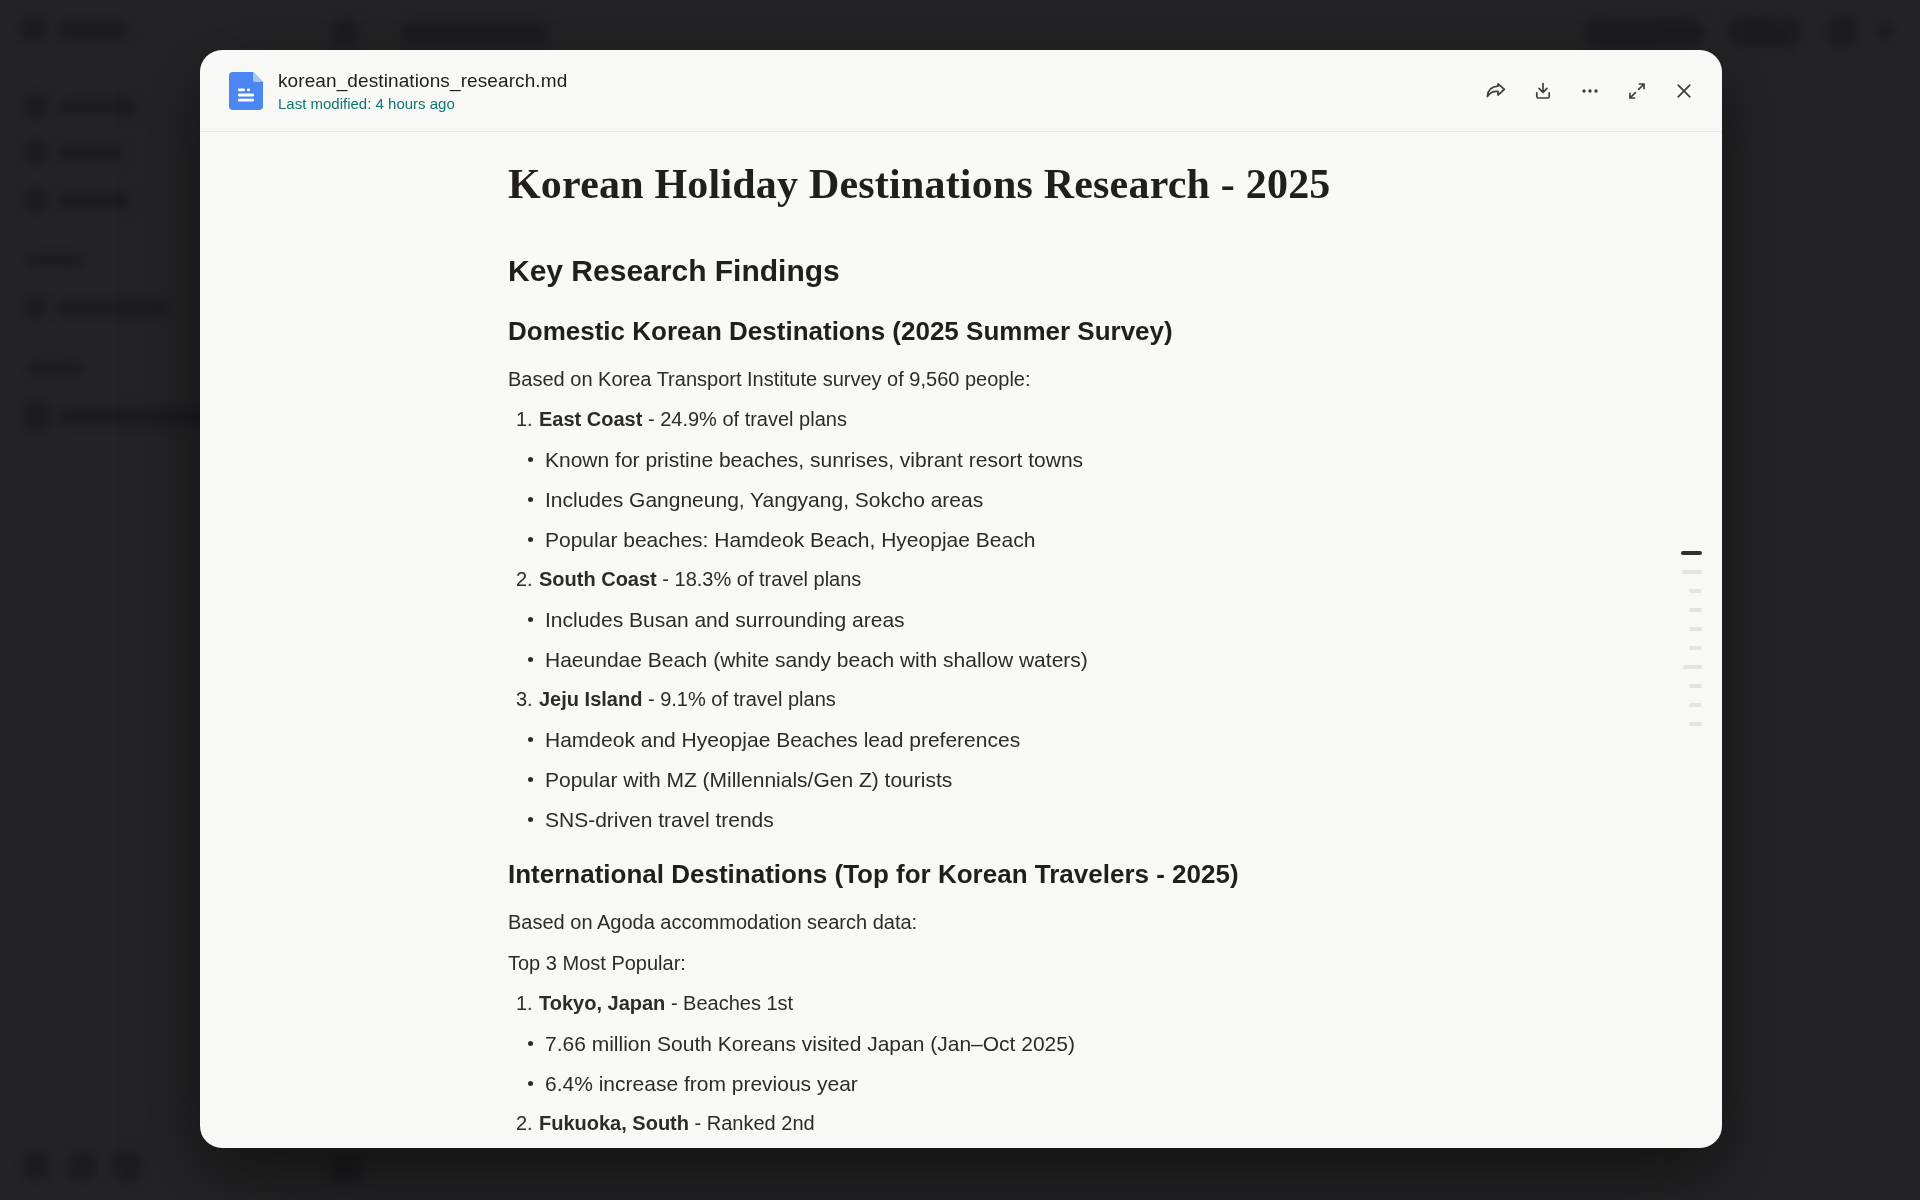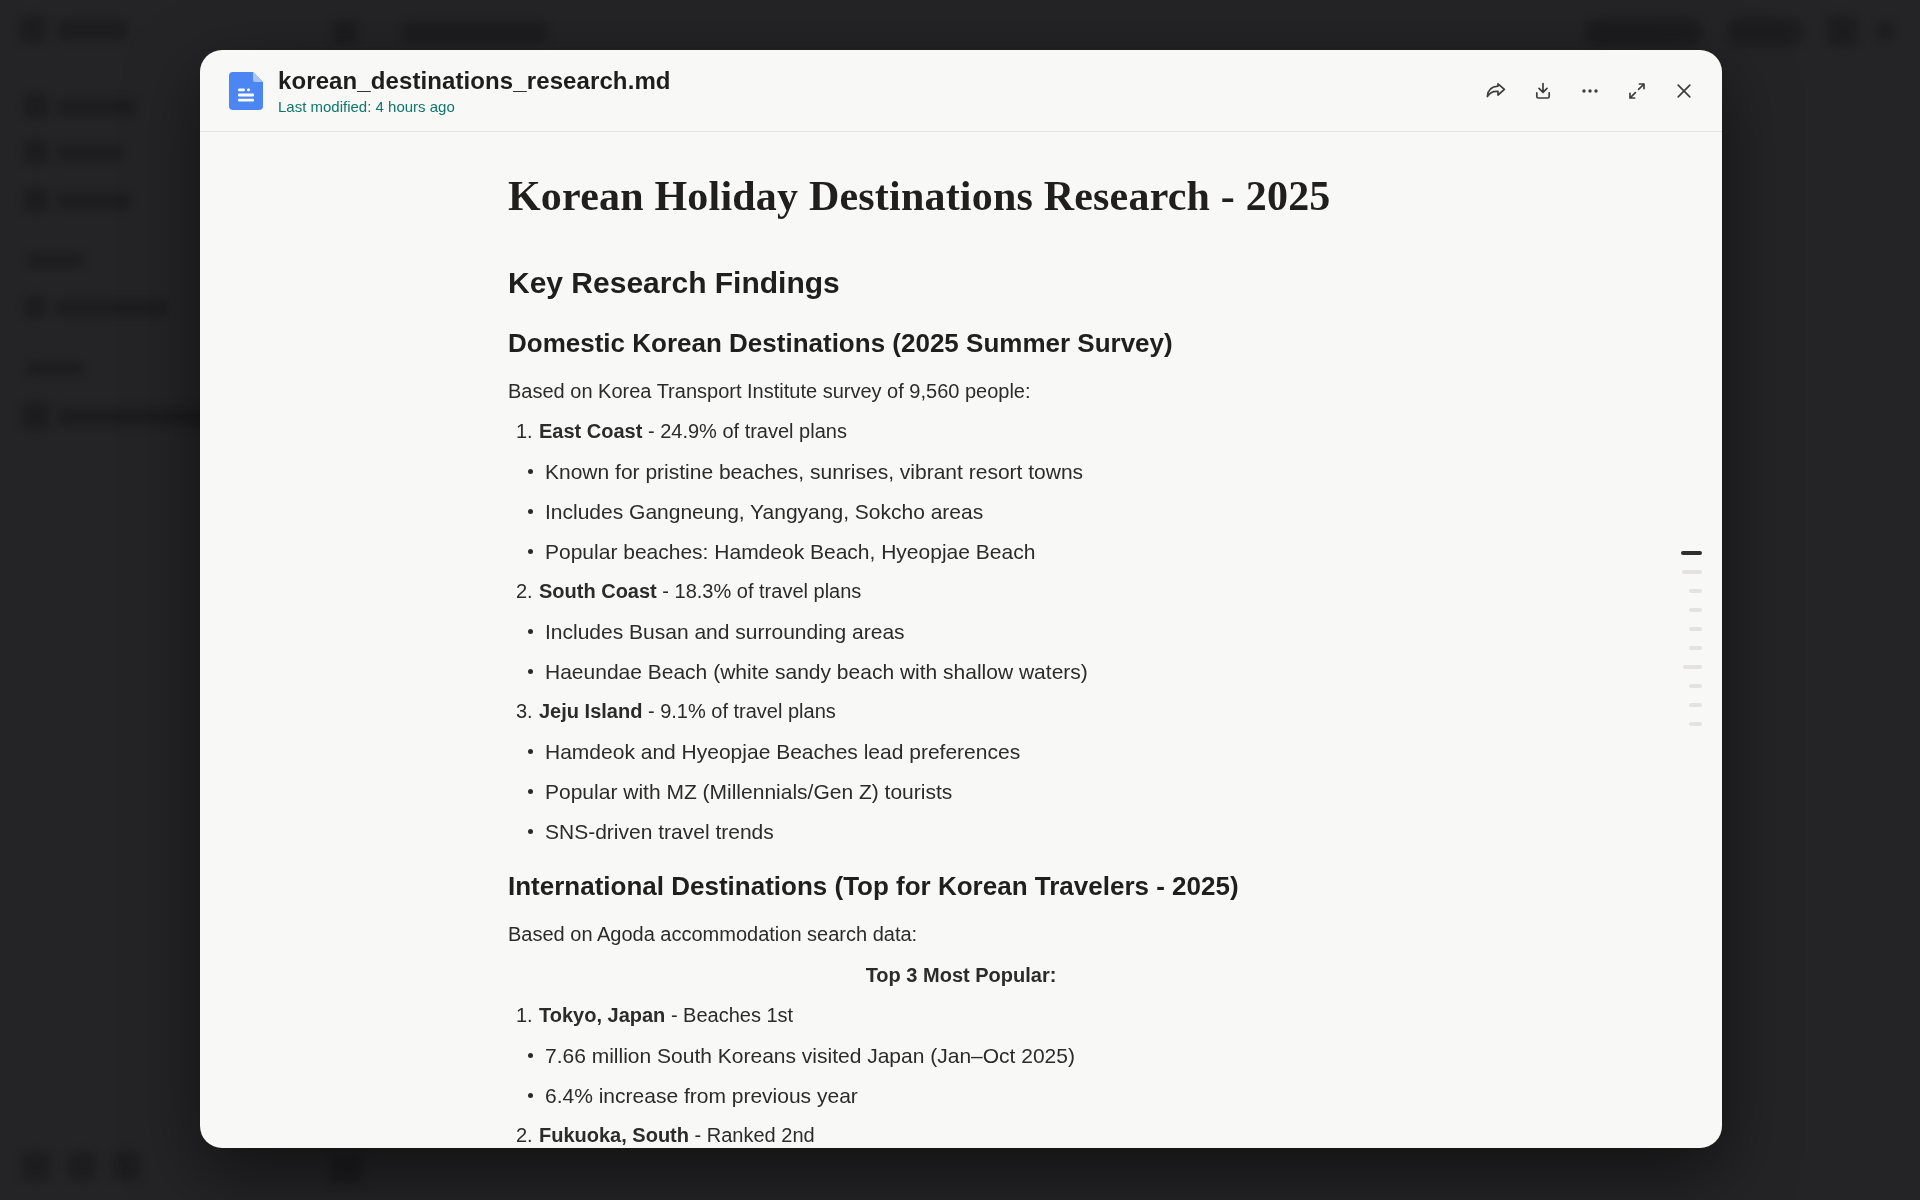"korean_destinations_research.md" .filename { font-size: 24px -> 19px; font-weight: 700 -> 400 }
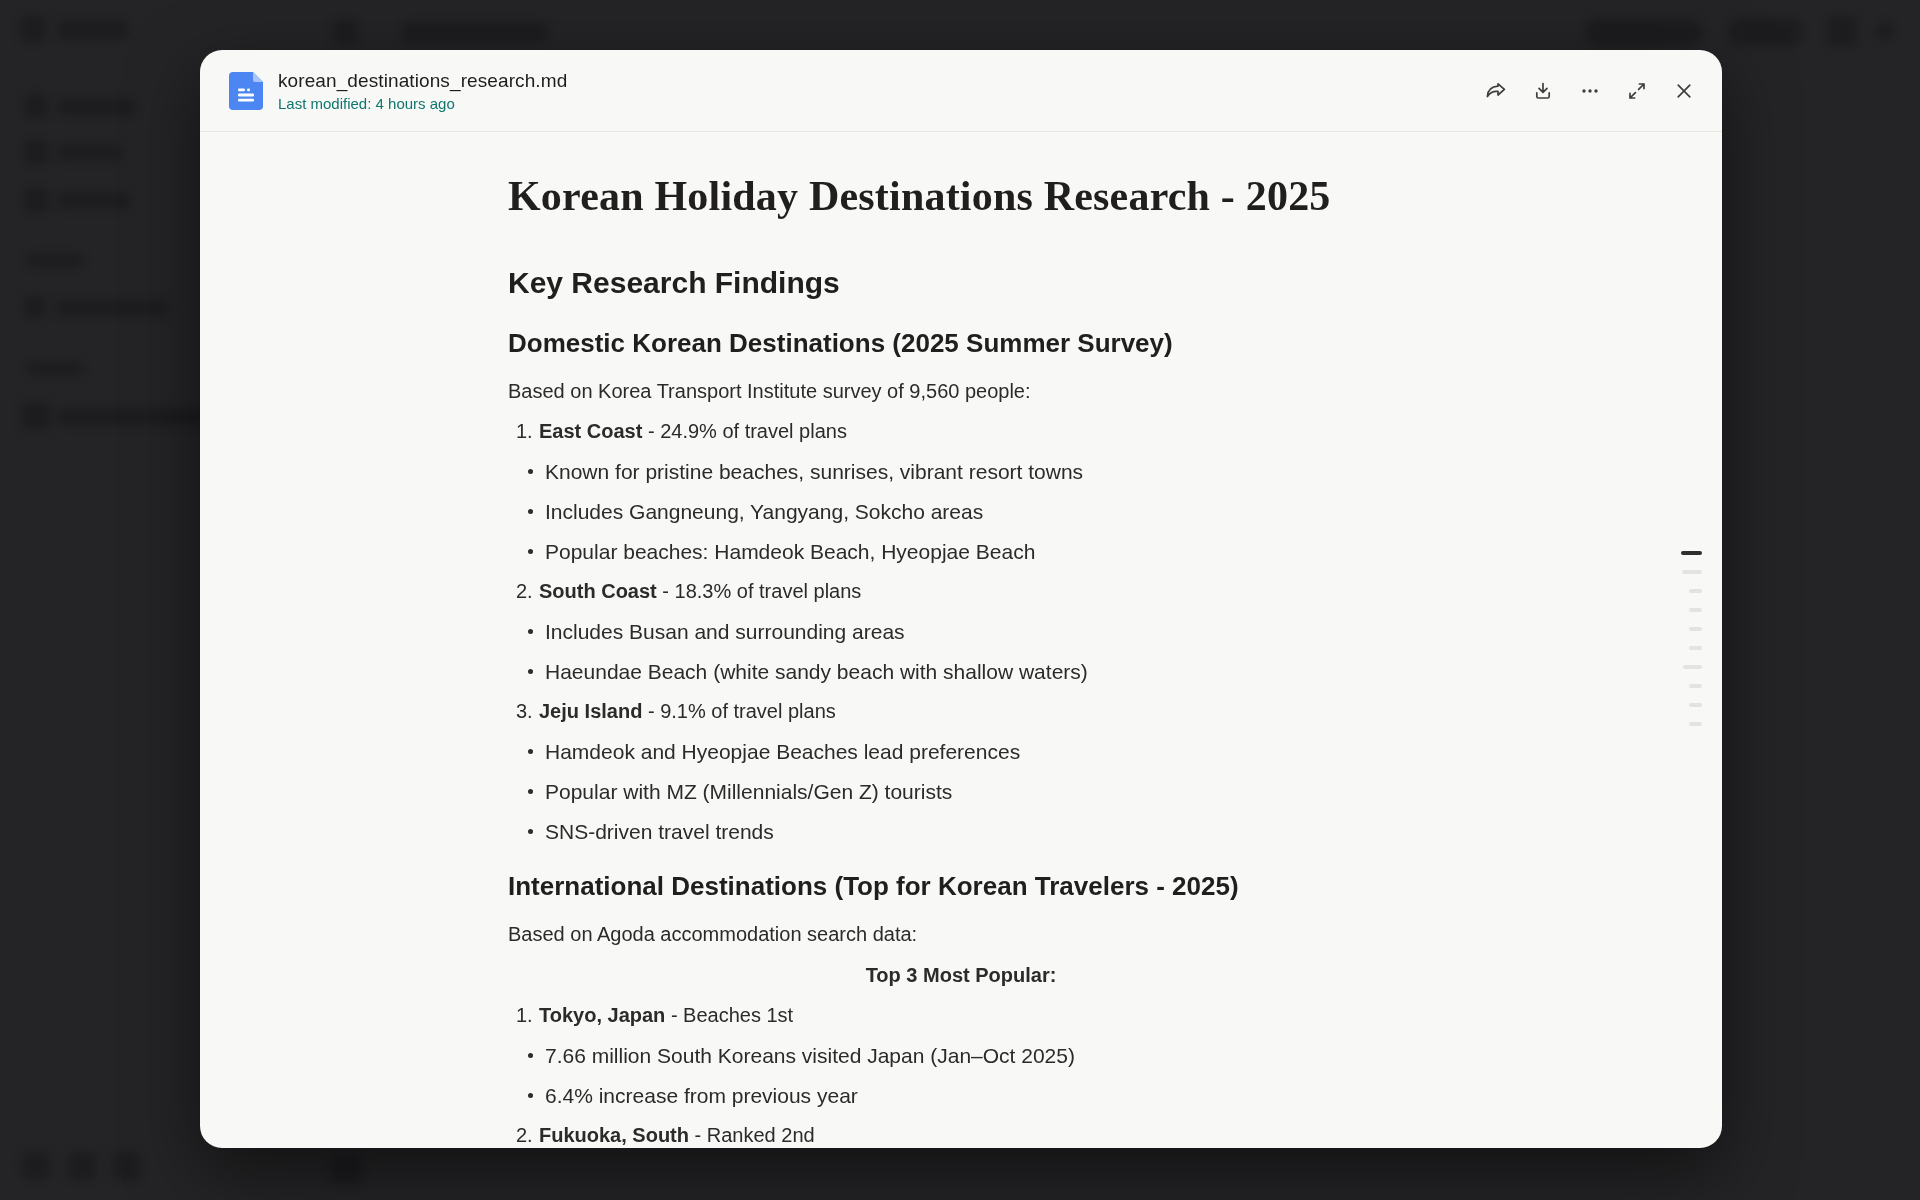"Korean Holiday Destinations Research -" .doc { margin: 12px auto -> 0 auto }
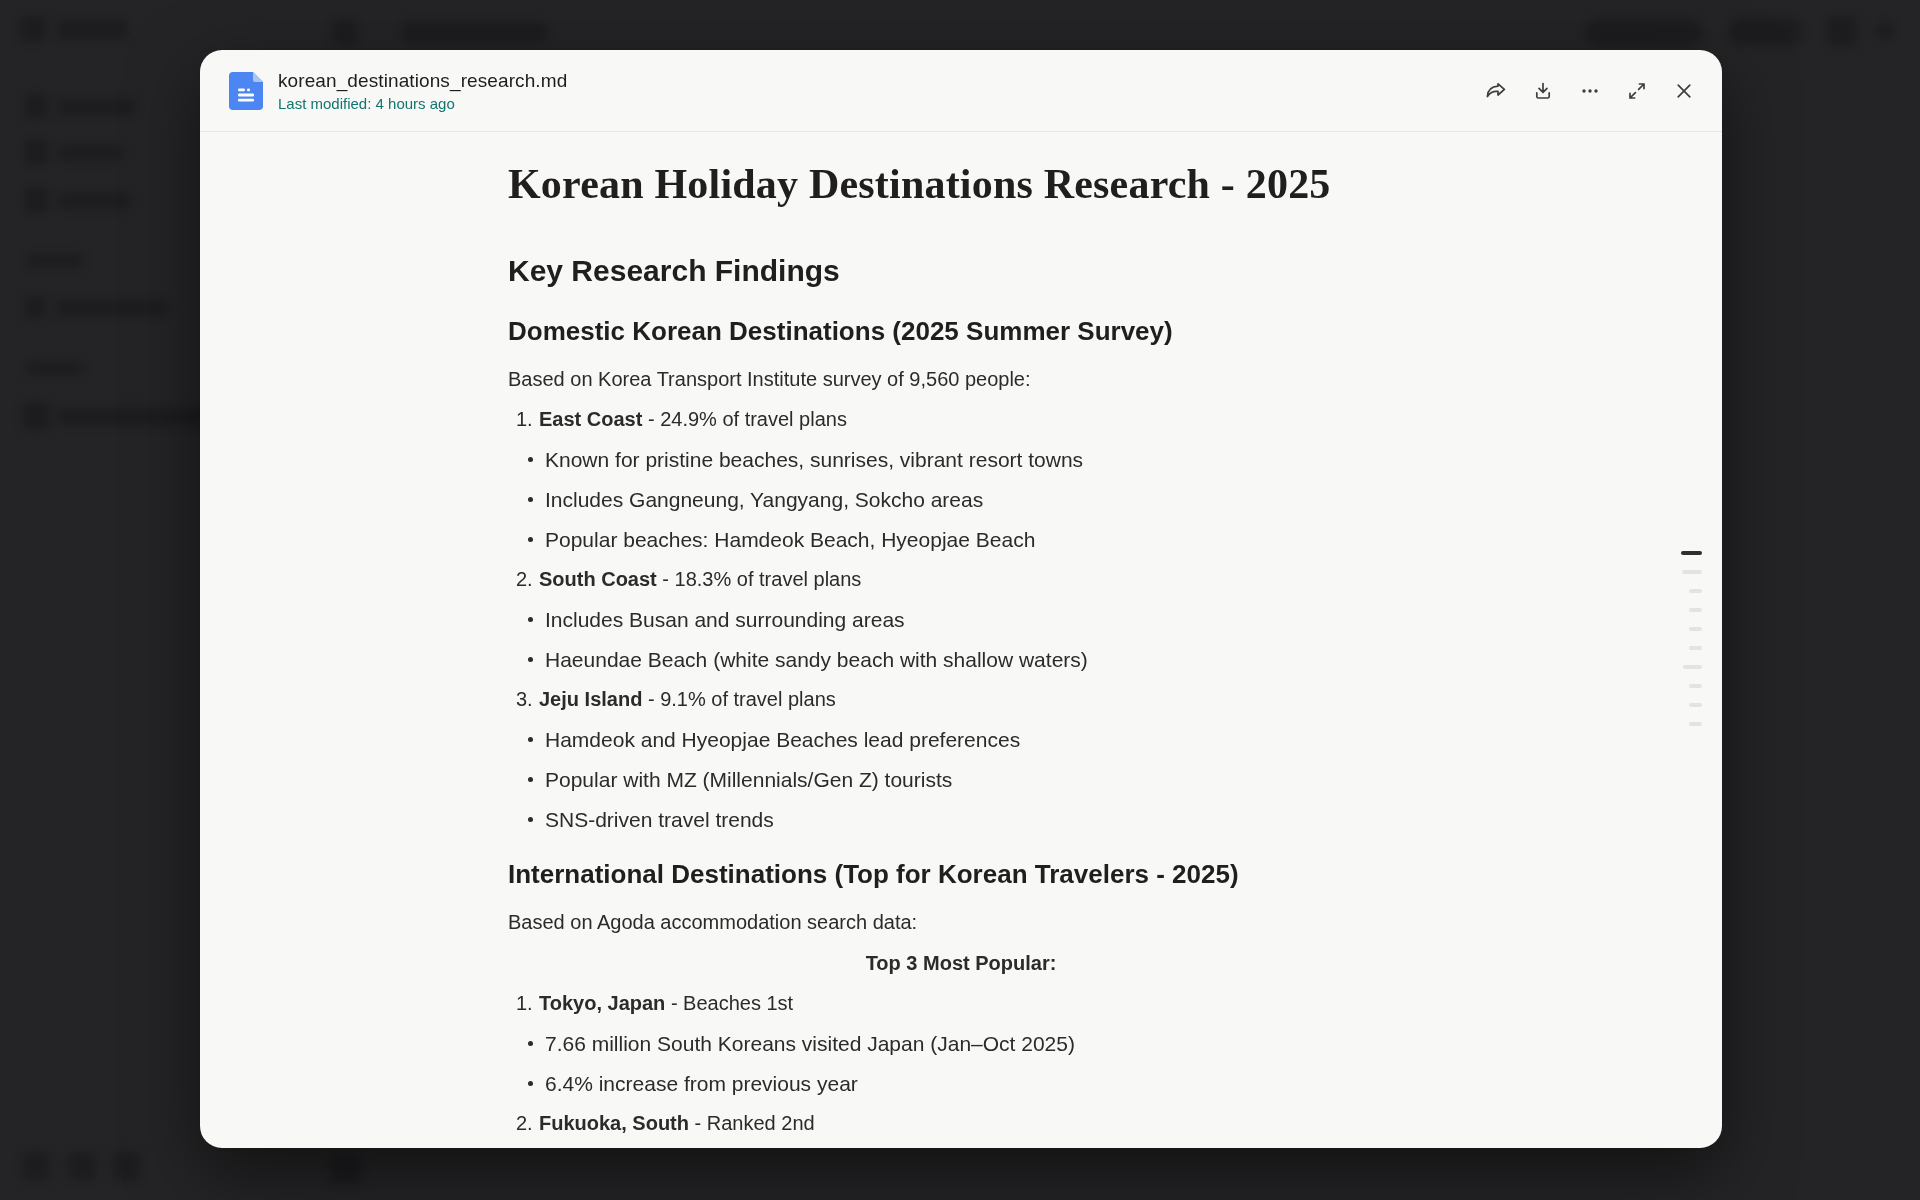"Top 3 Most Popular:" .doc p.bold { font-weight: 700 -> 400; text-align: center -> none }
